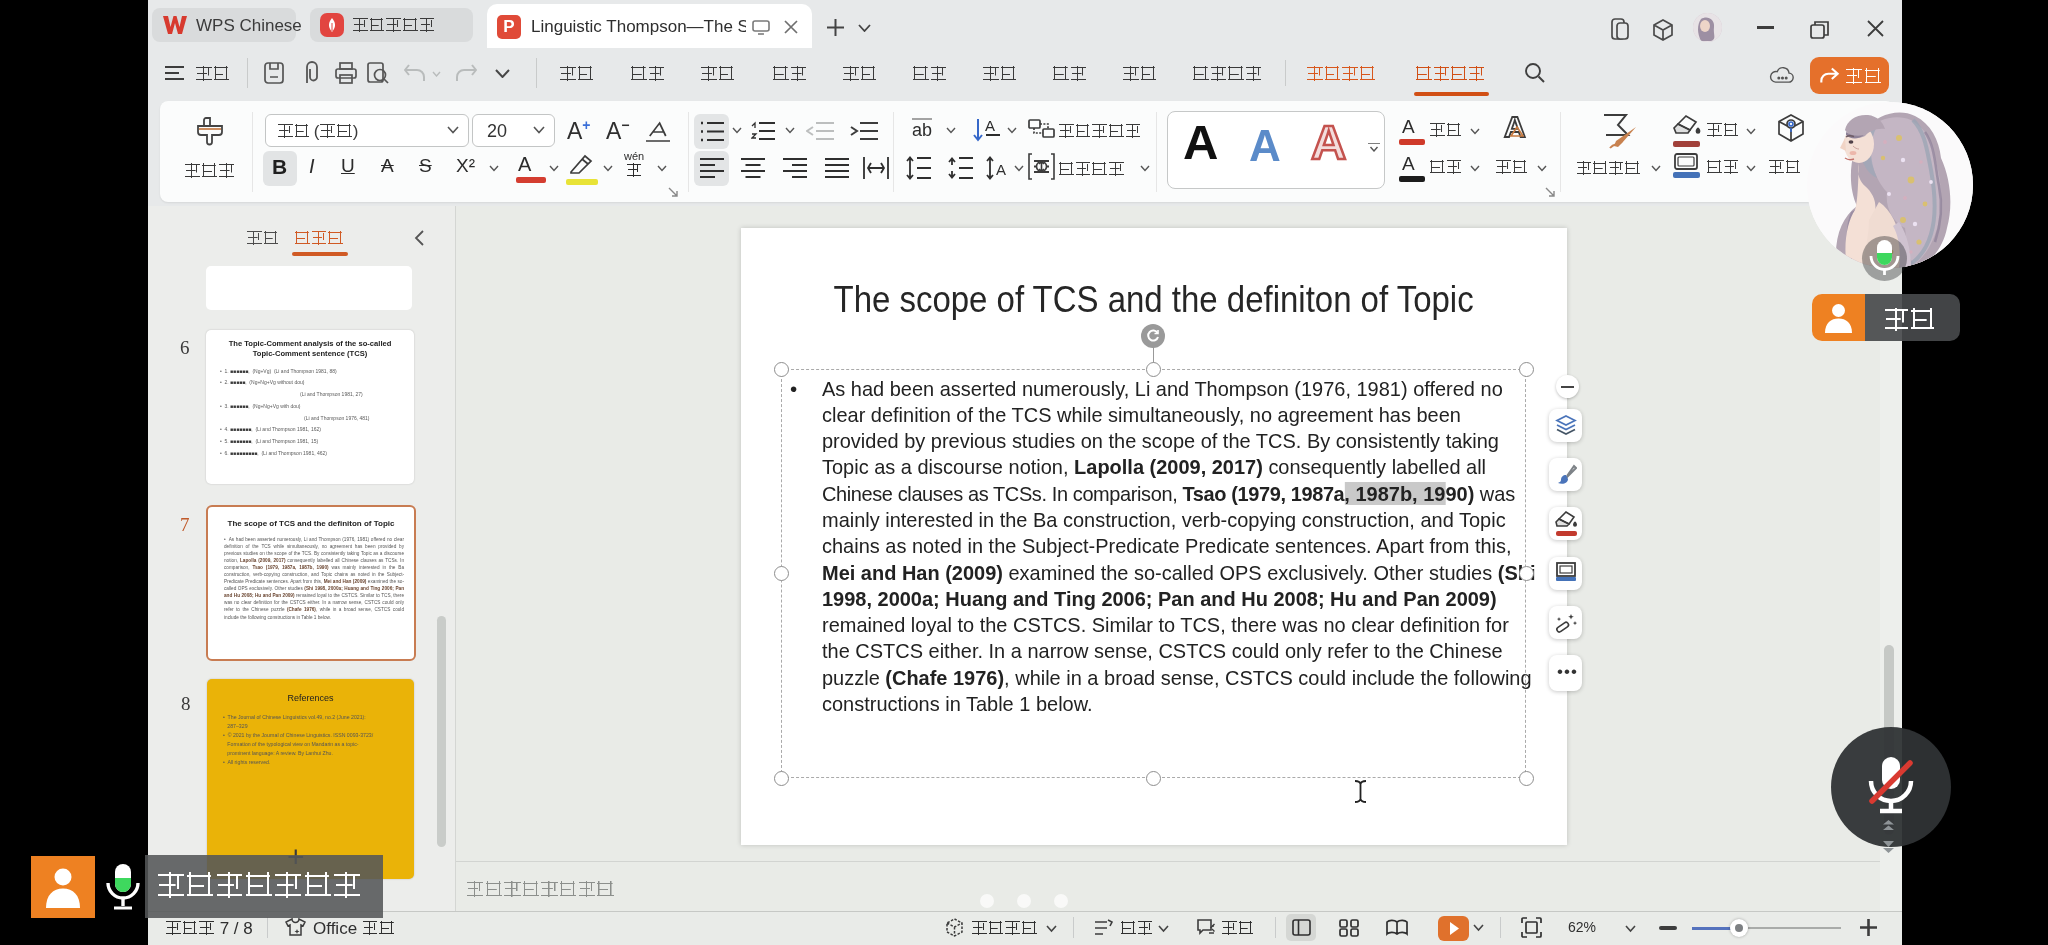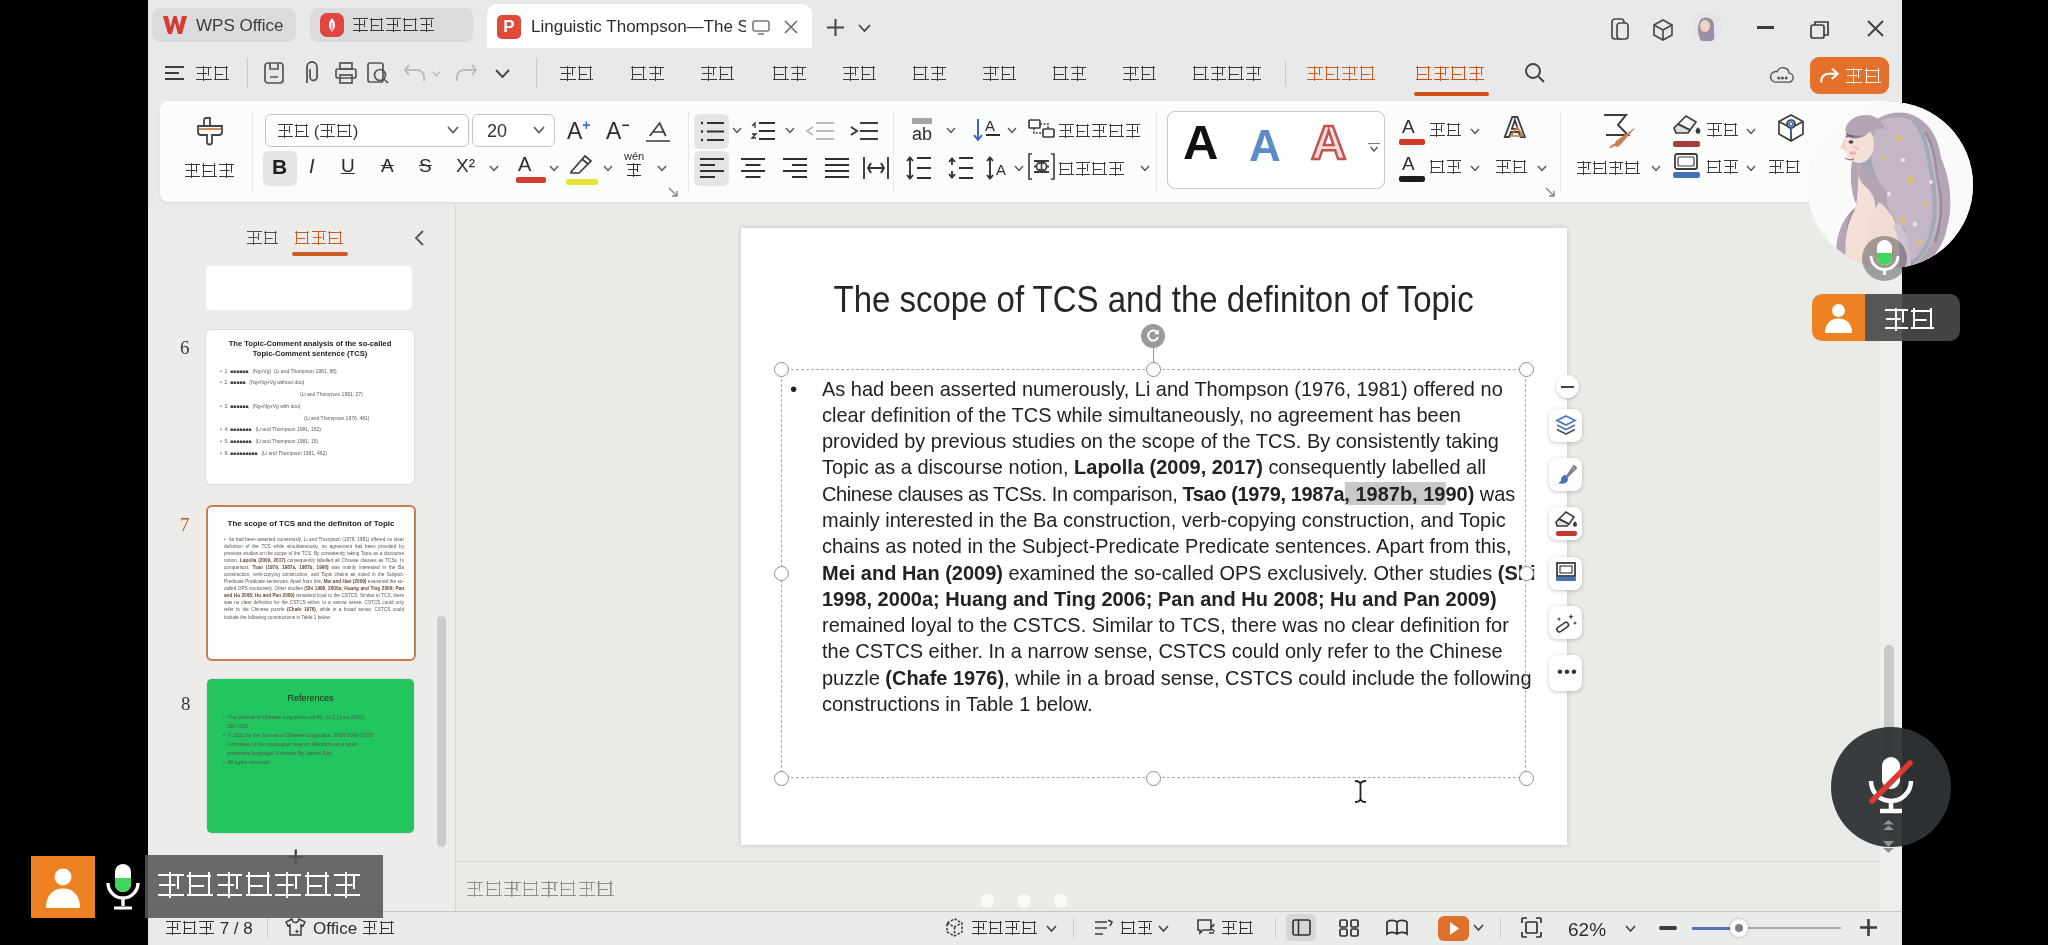"WPS Office" div.abs { text: Office -> Chinese }
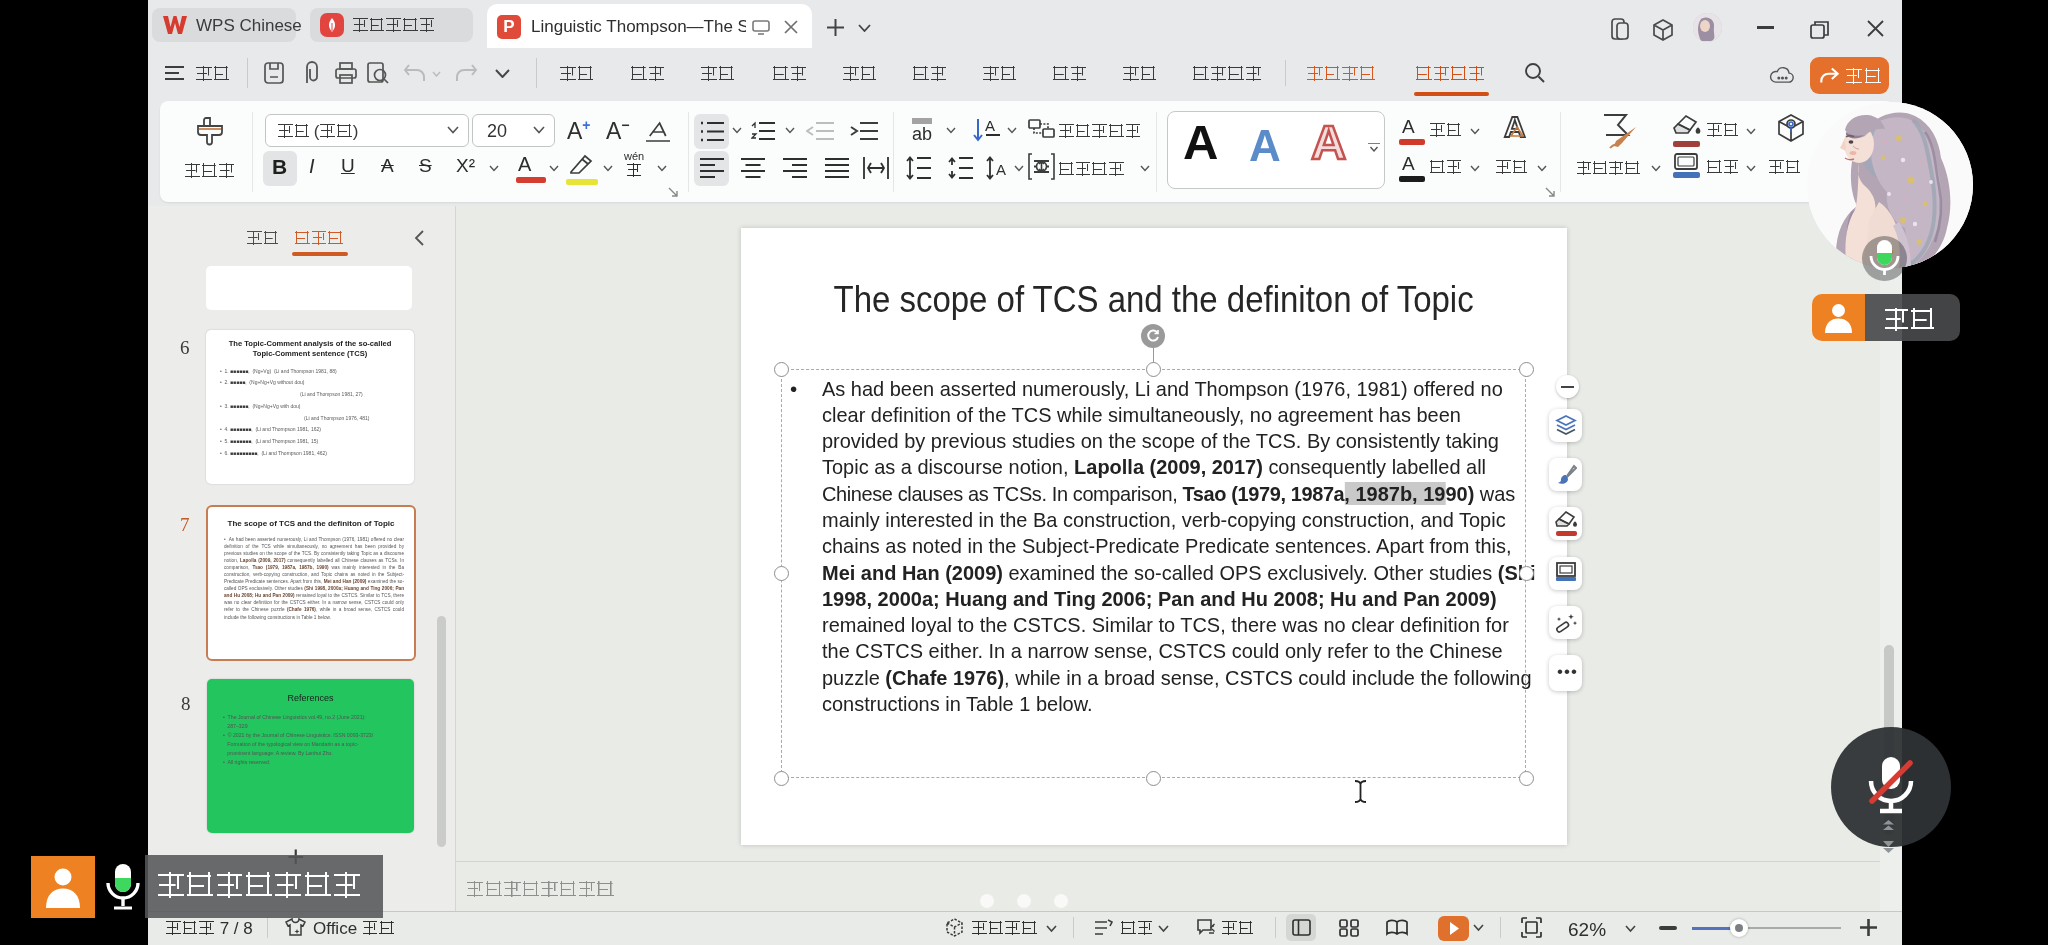"ab" div.abs { border-top: 6px solid #a3a3a3 -> 2px solid #a3a3a3 }
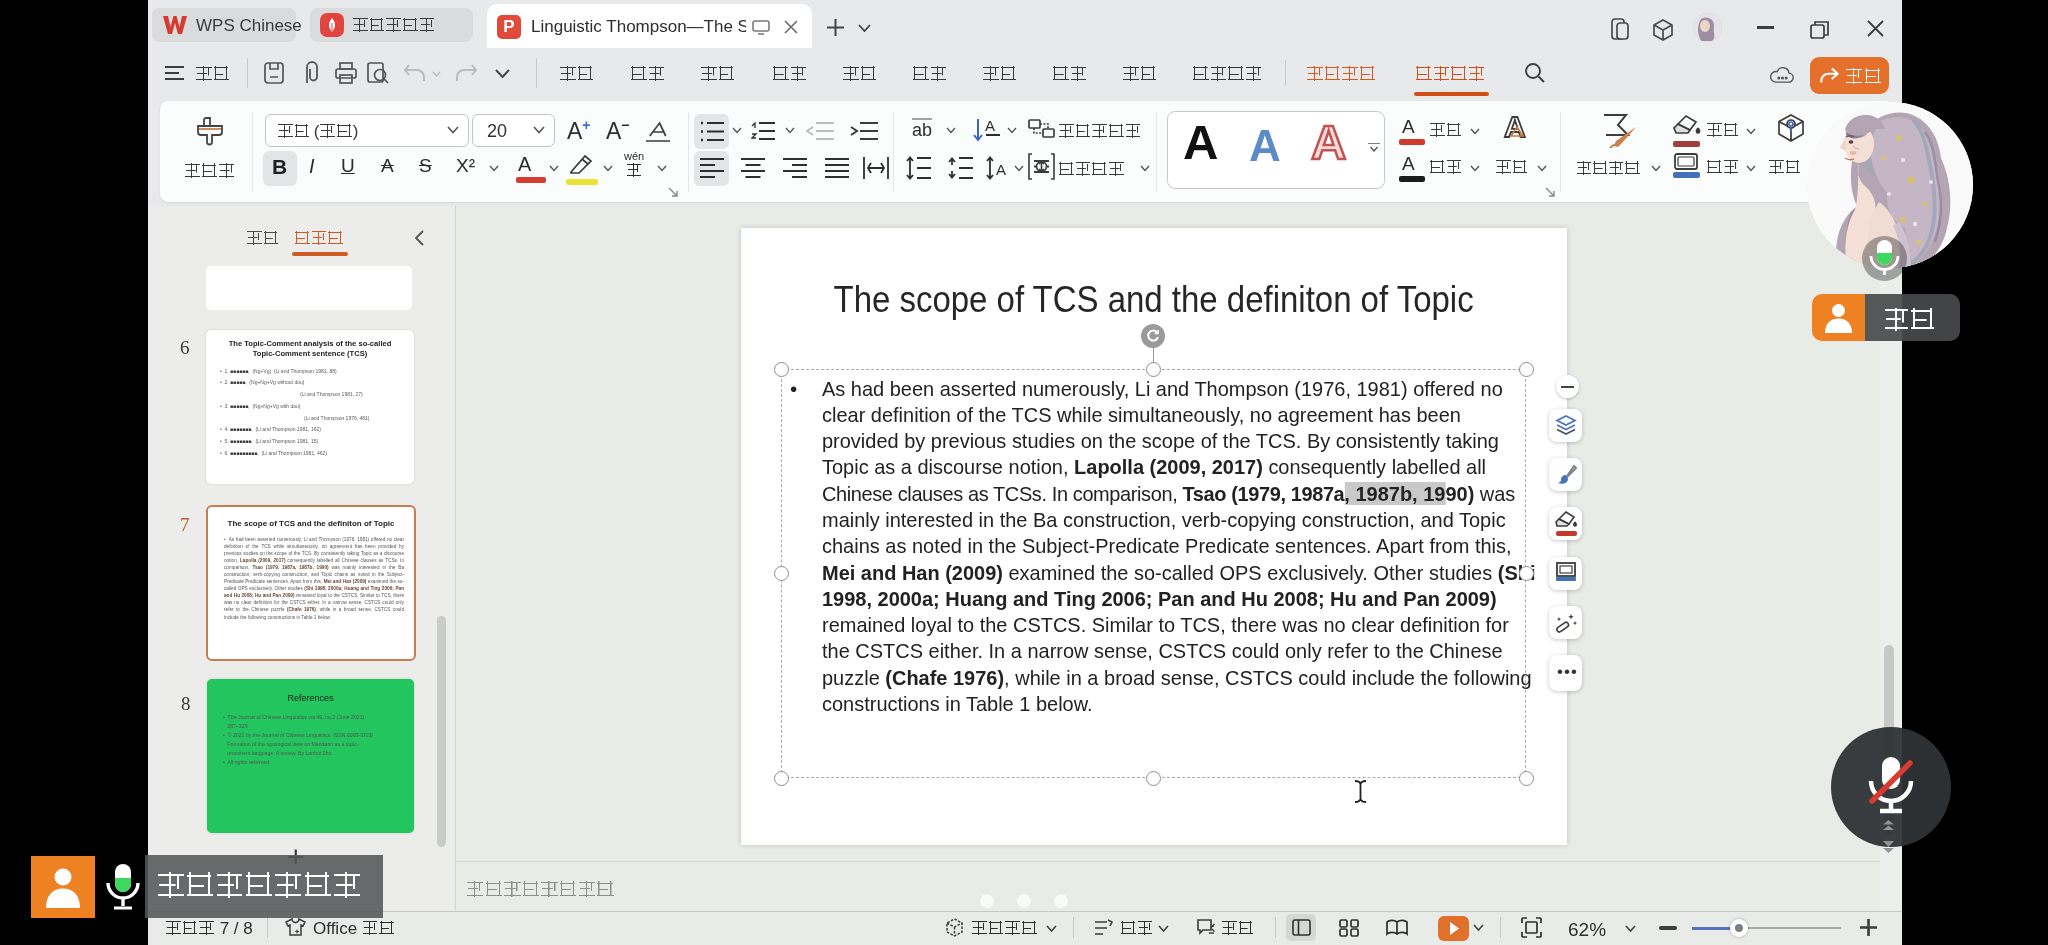"References" div.abs { background: #22c55e -> #eab308; height: 154px -> 200px }
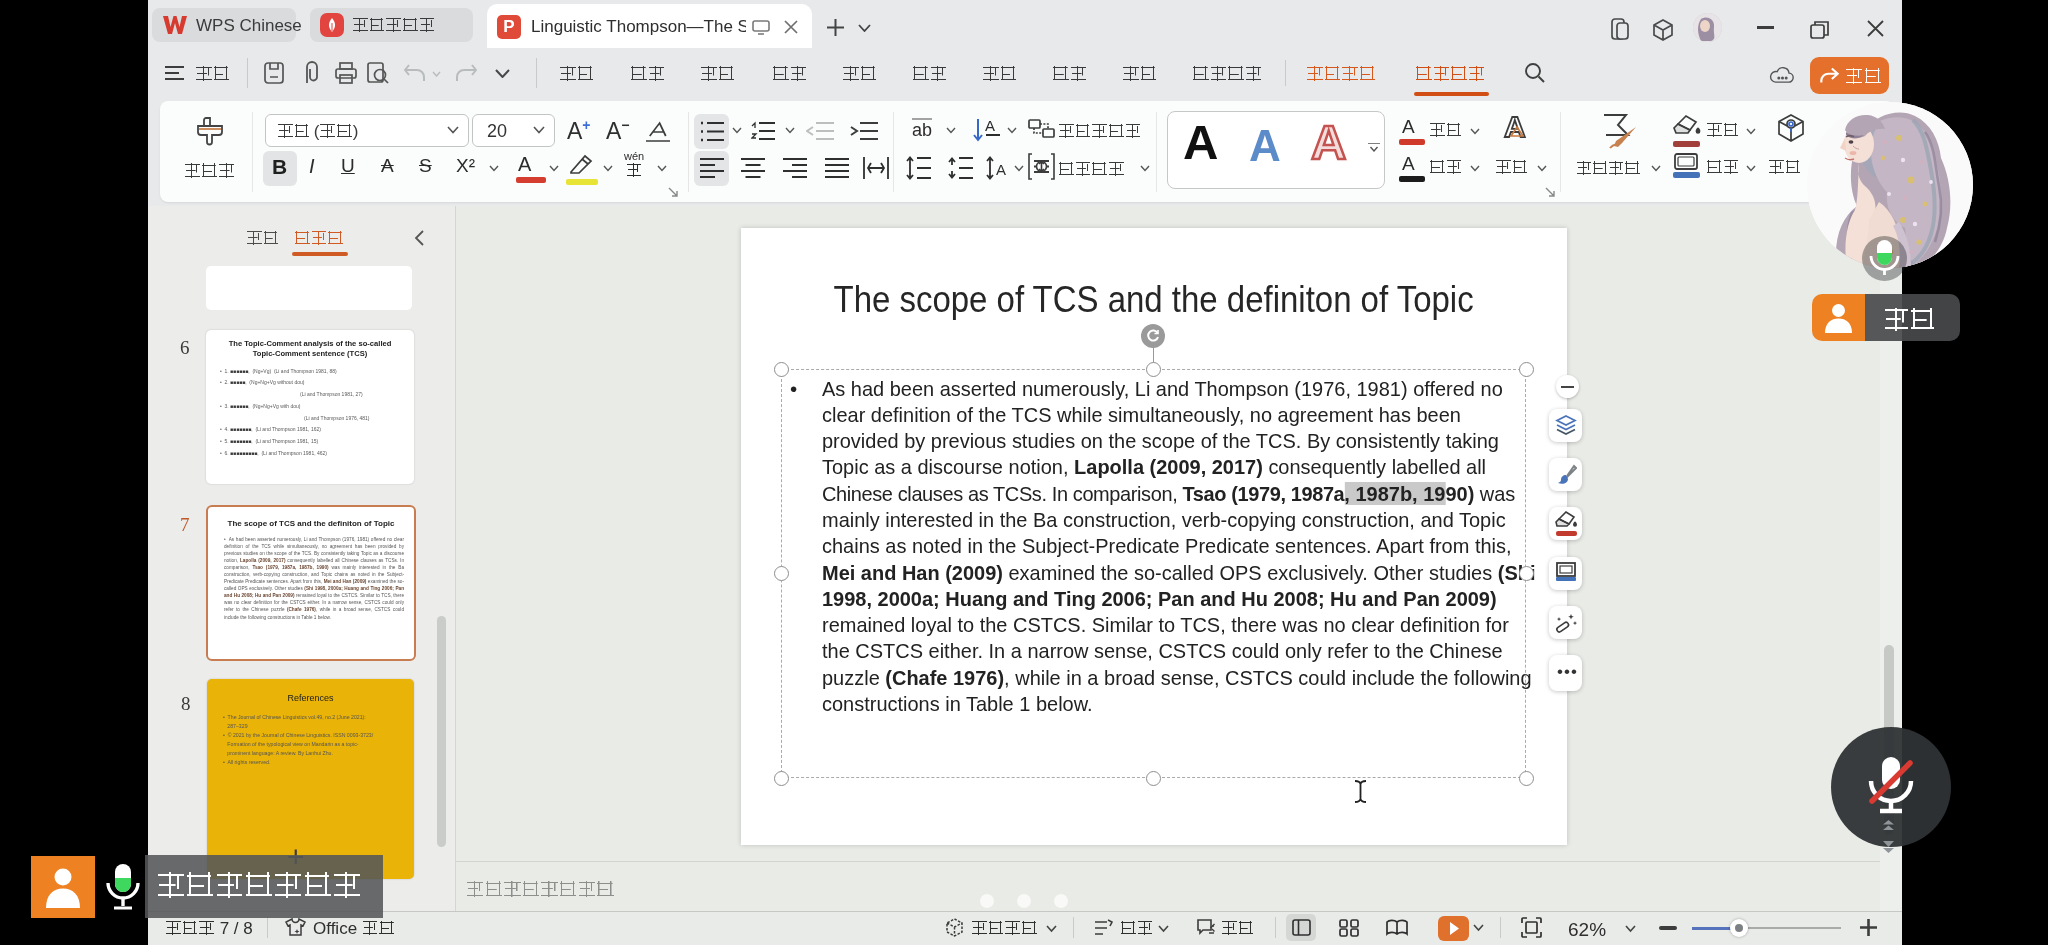"62%" div.abs { font-size: 19px -> 14px }
